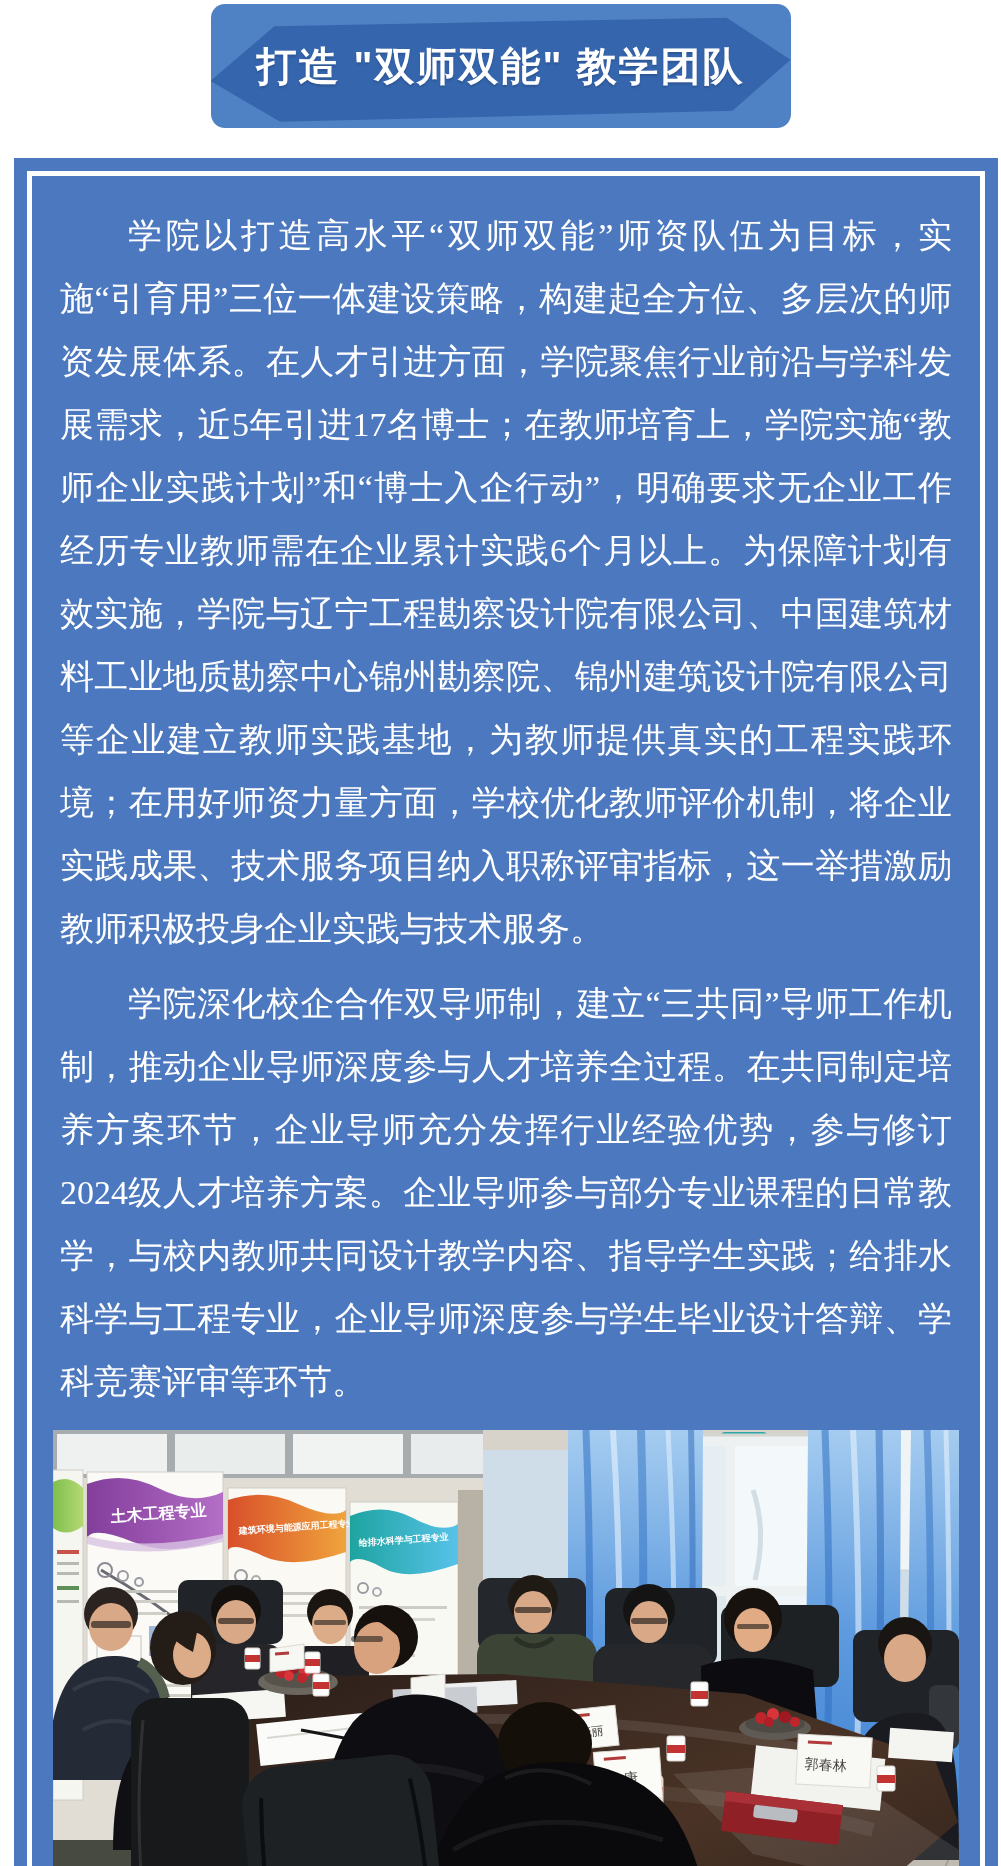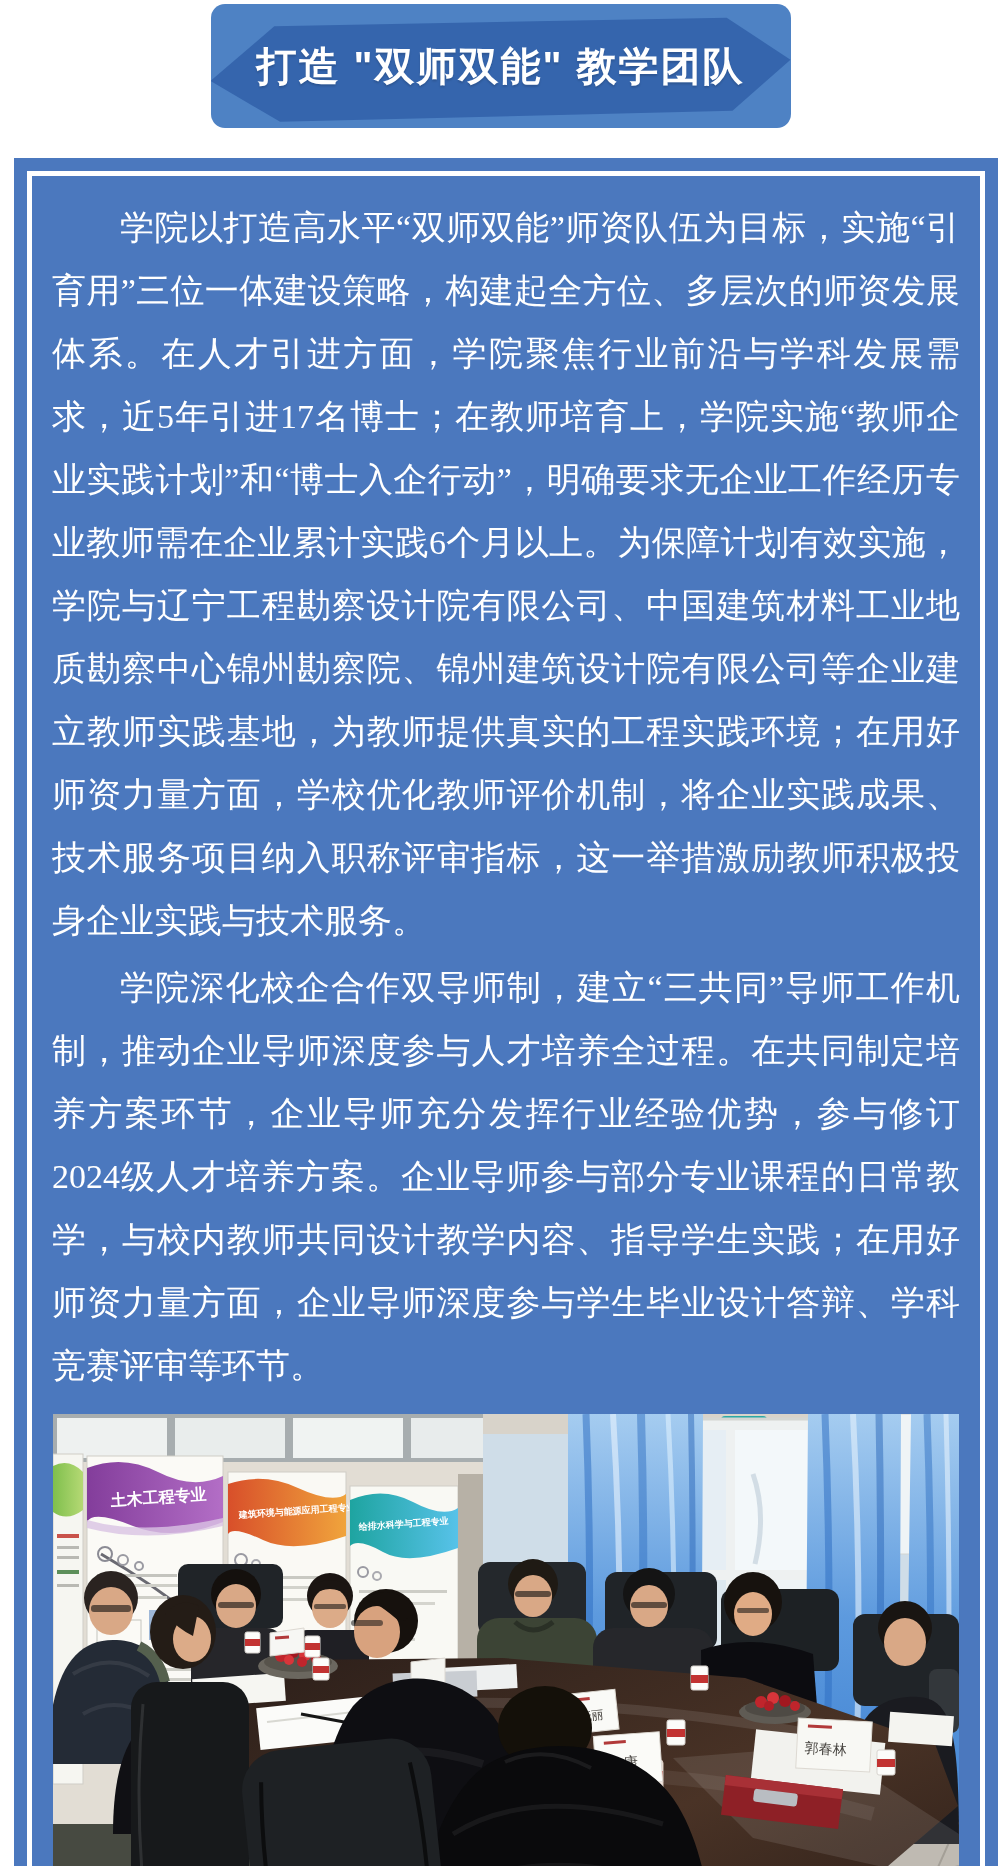"学院以打造高水平“双师双能”师资队伍为目标，实施“引育用”三位一体建设策略，构建" .article-text p { margin: 4px -> 12px }
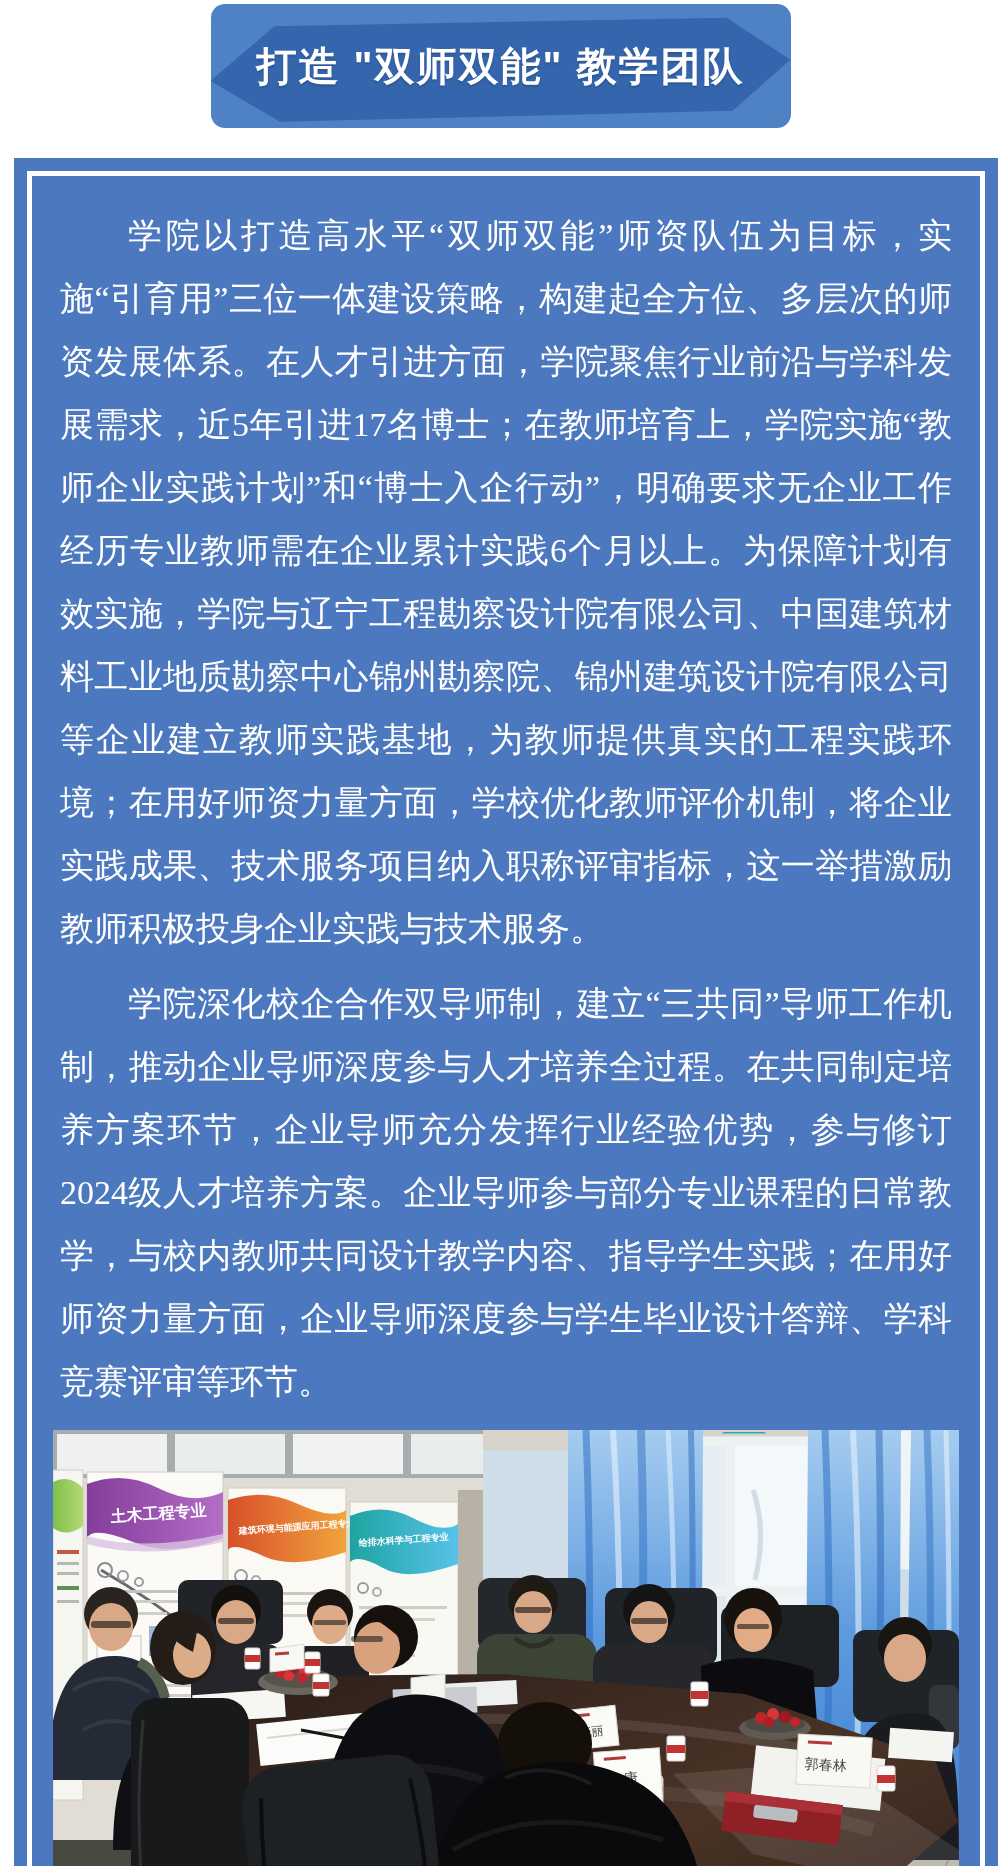"学院深化校企合作双导师制，建立“三共同”导师工作机制，推动企业导师深度参与人才培" p { text: 在用好师资力量方面 -> 给排水科学与工程专业 }
